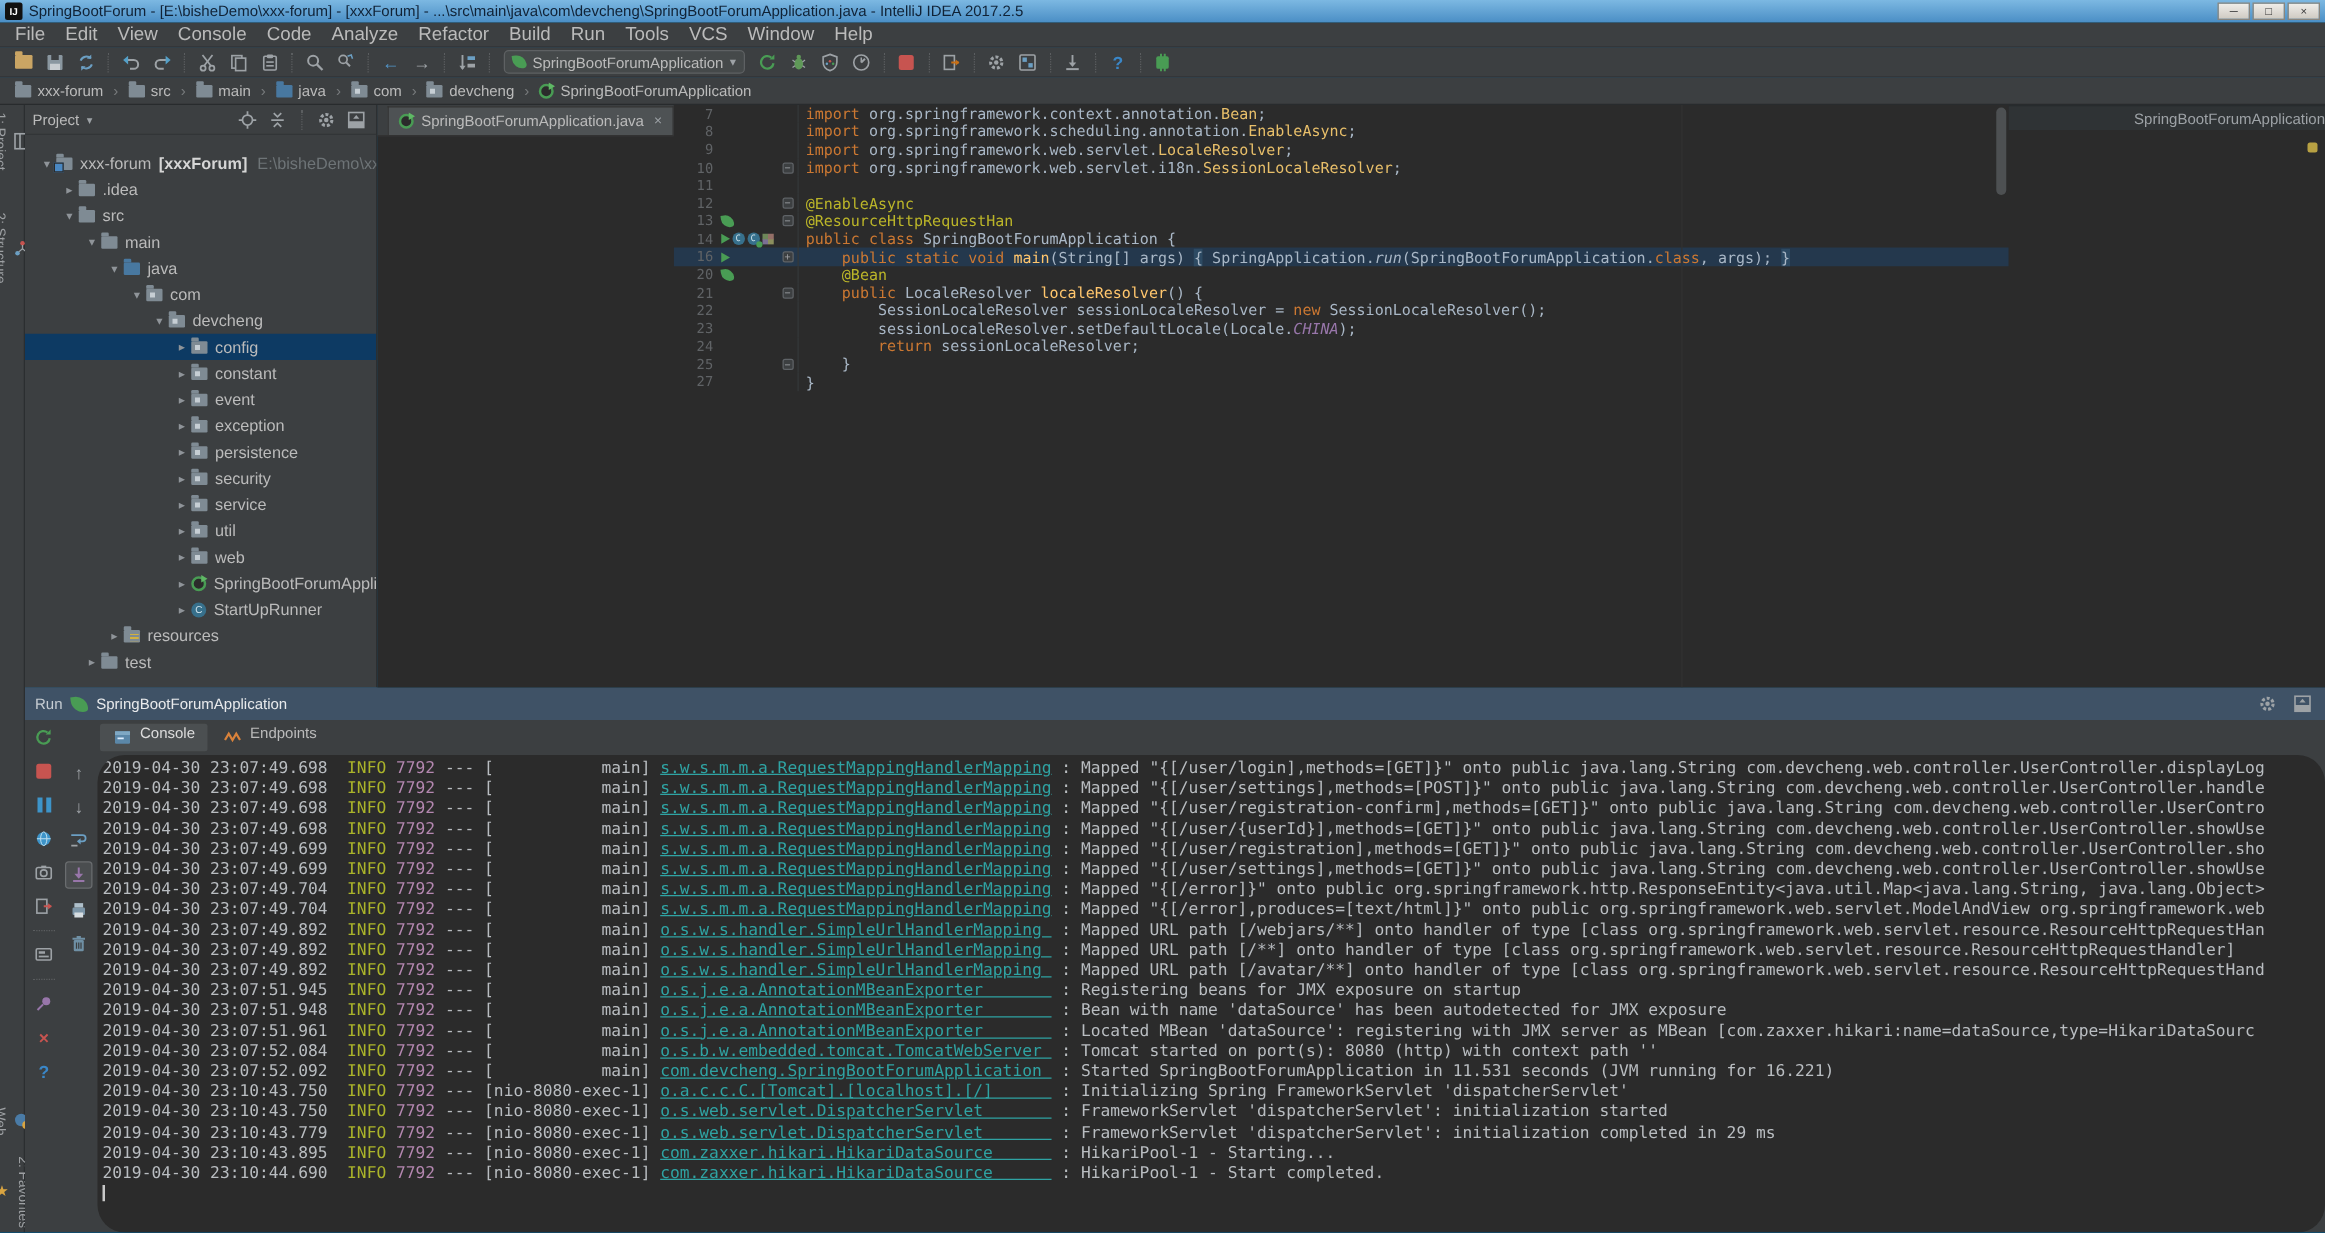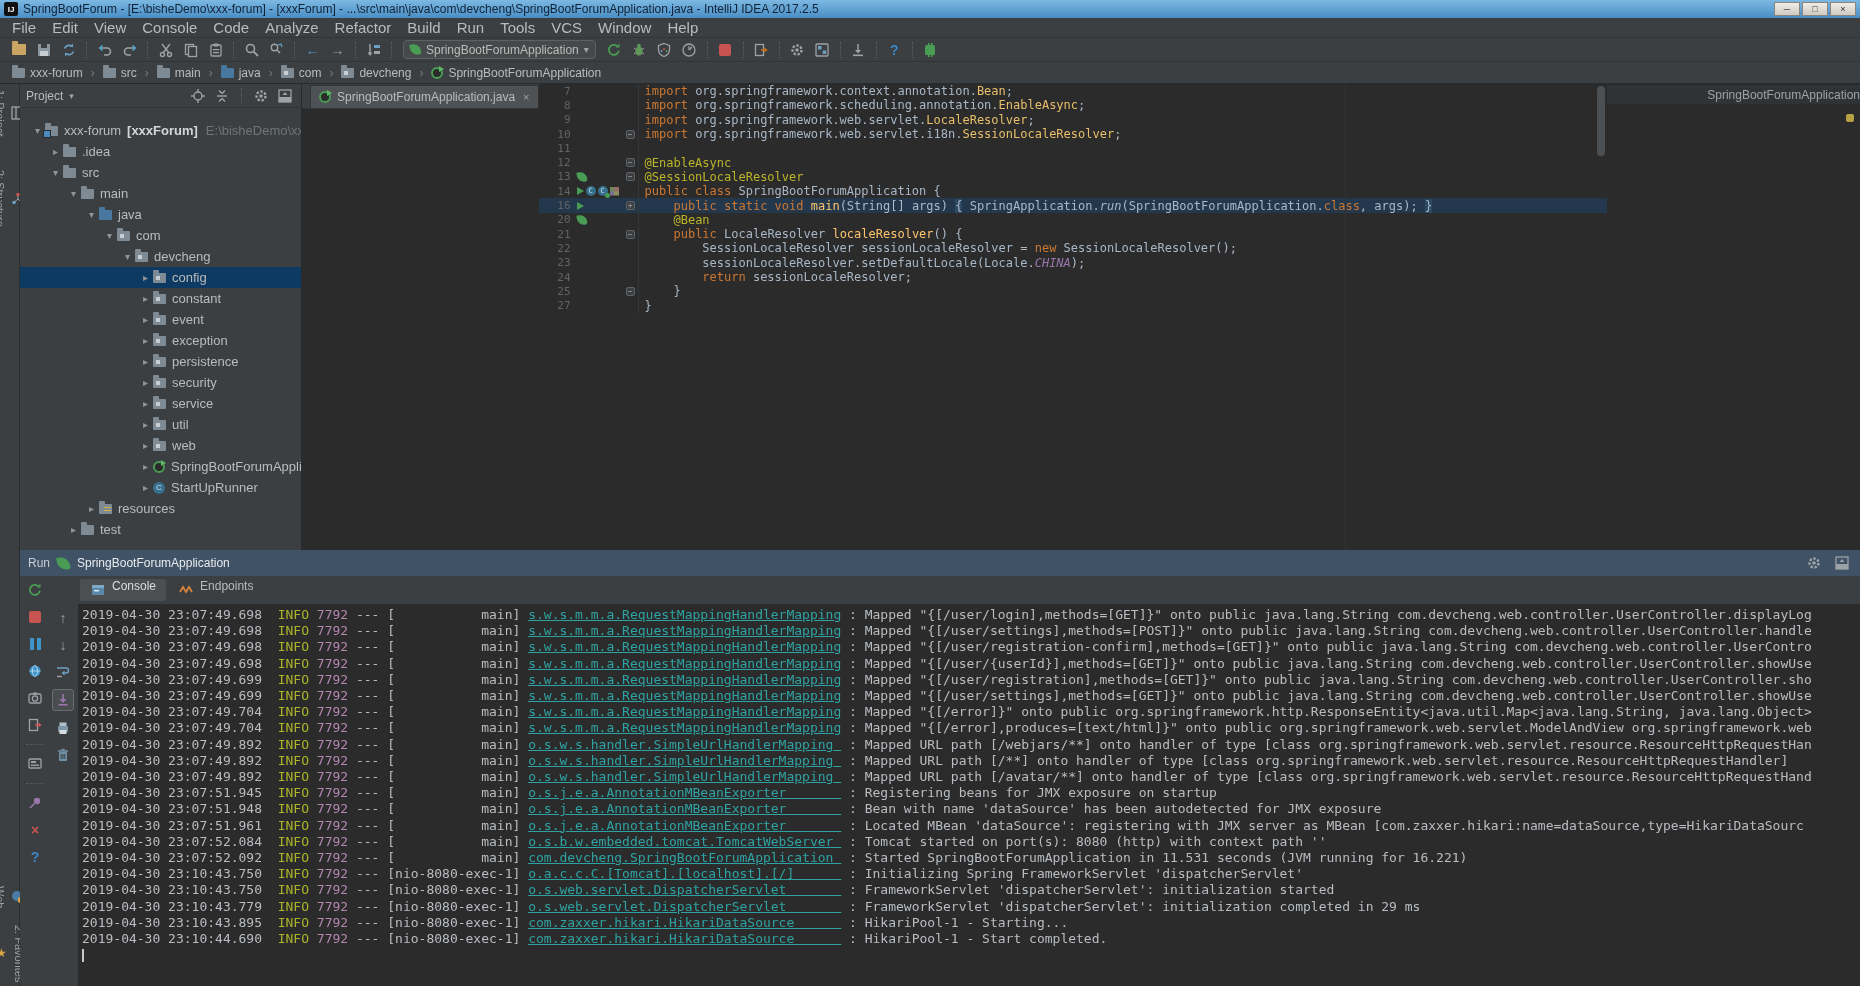"@SessionLocaleResolver" span.tk-ann { text: @SessionLocaleResolver -> @ResourceHttpRequestHan }
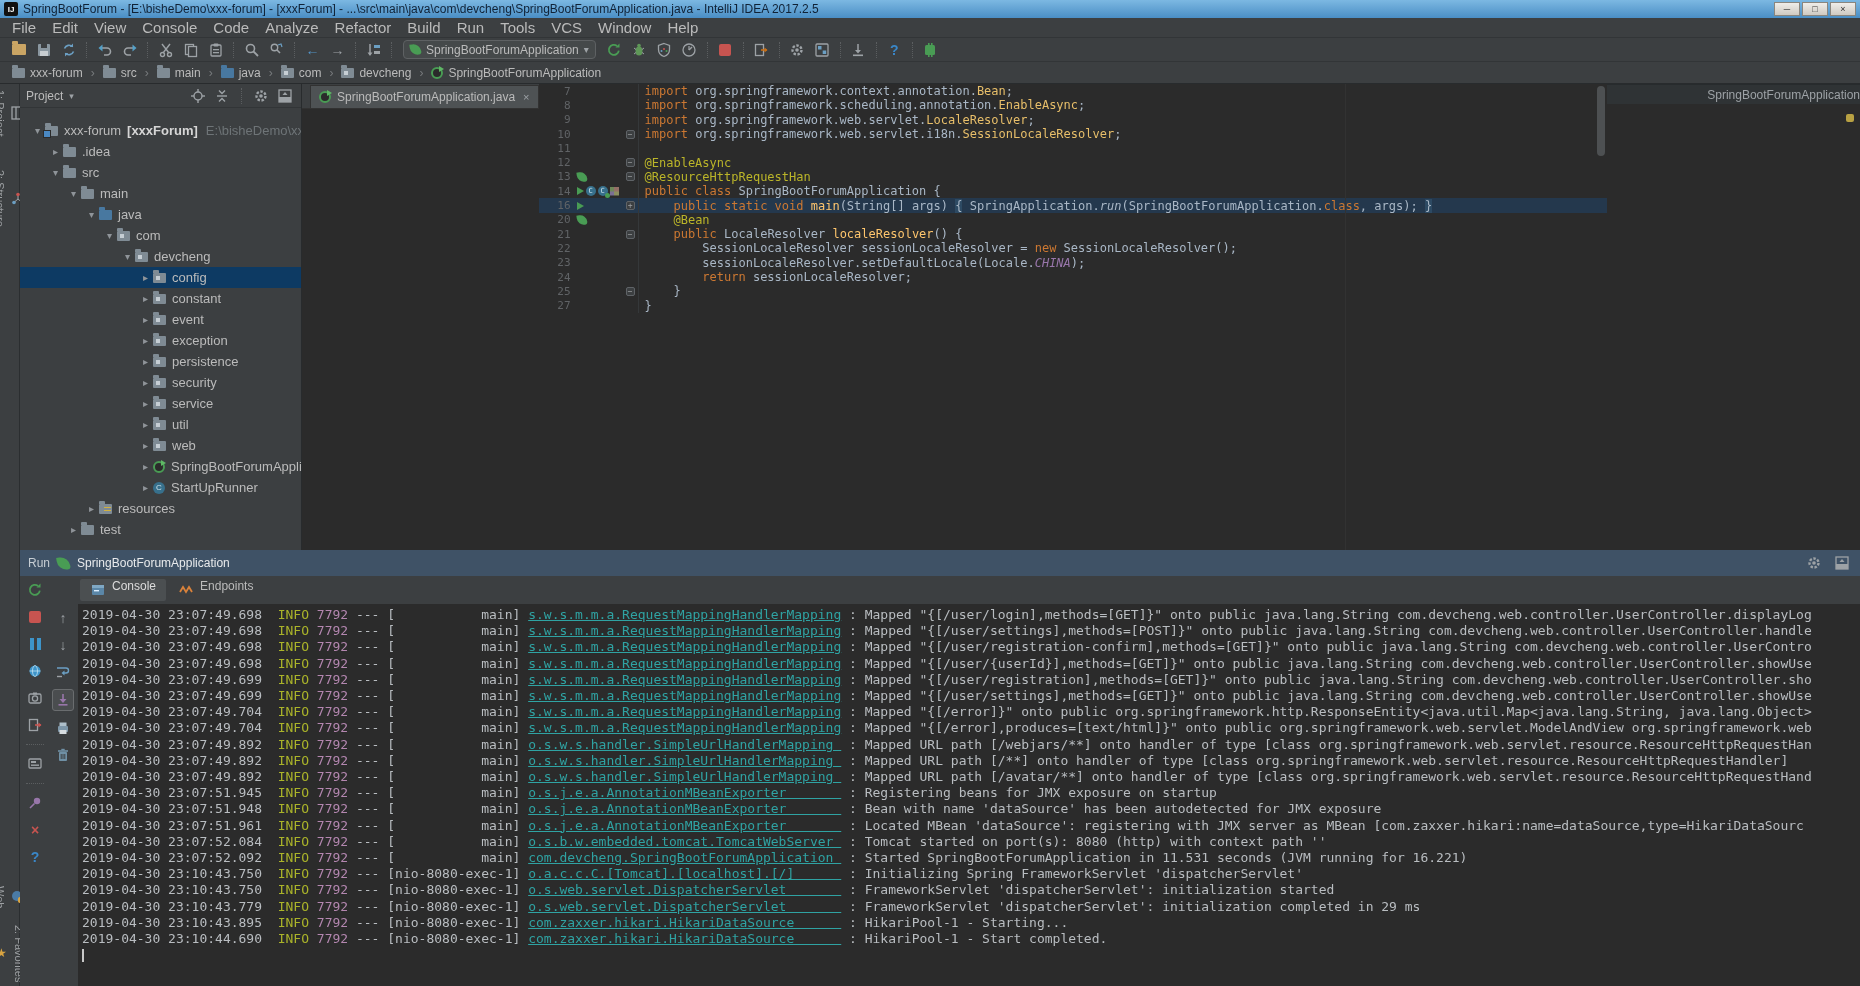"2019-04-30 23:07:49.698 INFO 7792 ---" .console { border-radius: none -> 22px }
